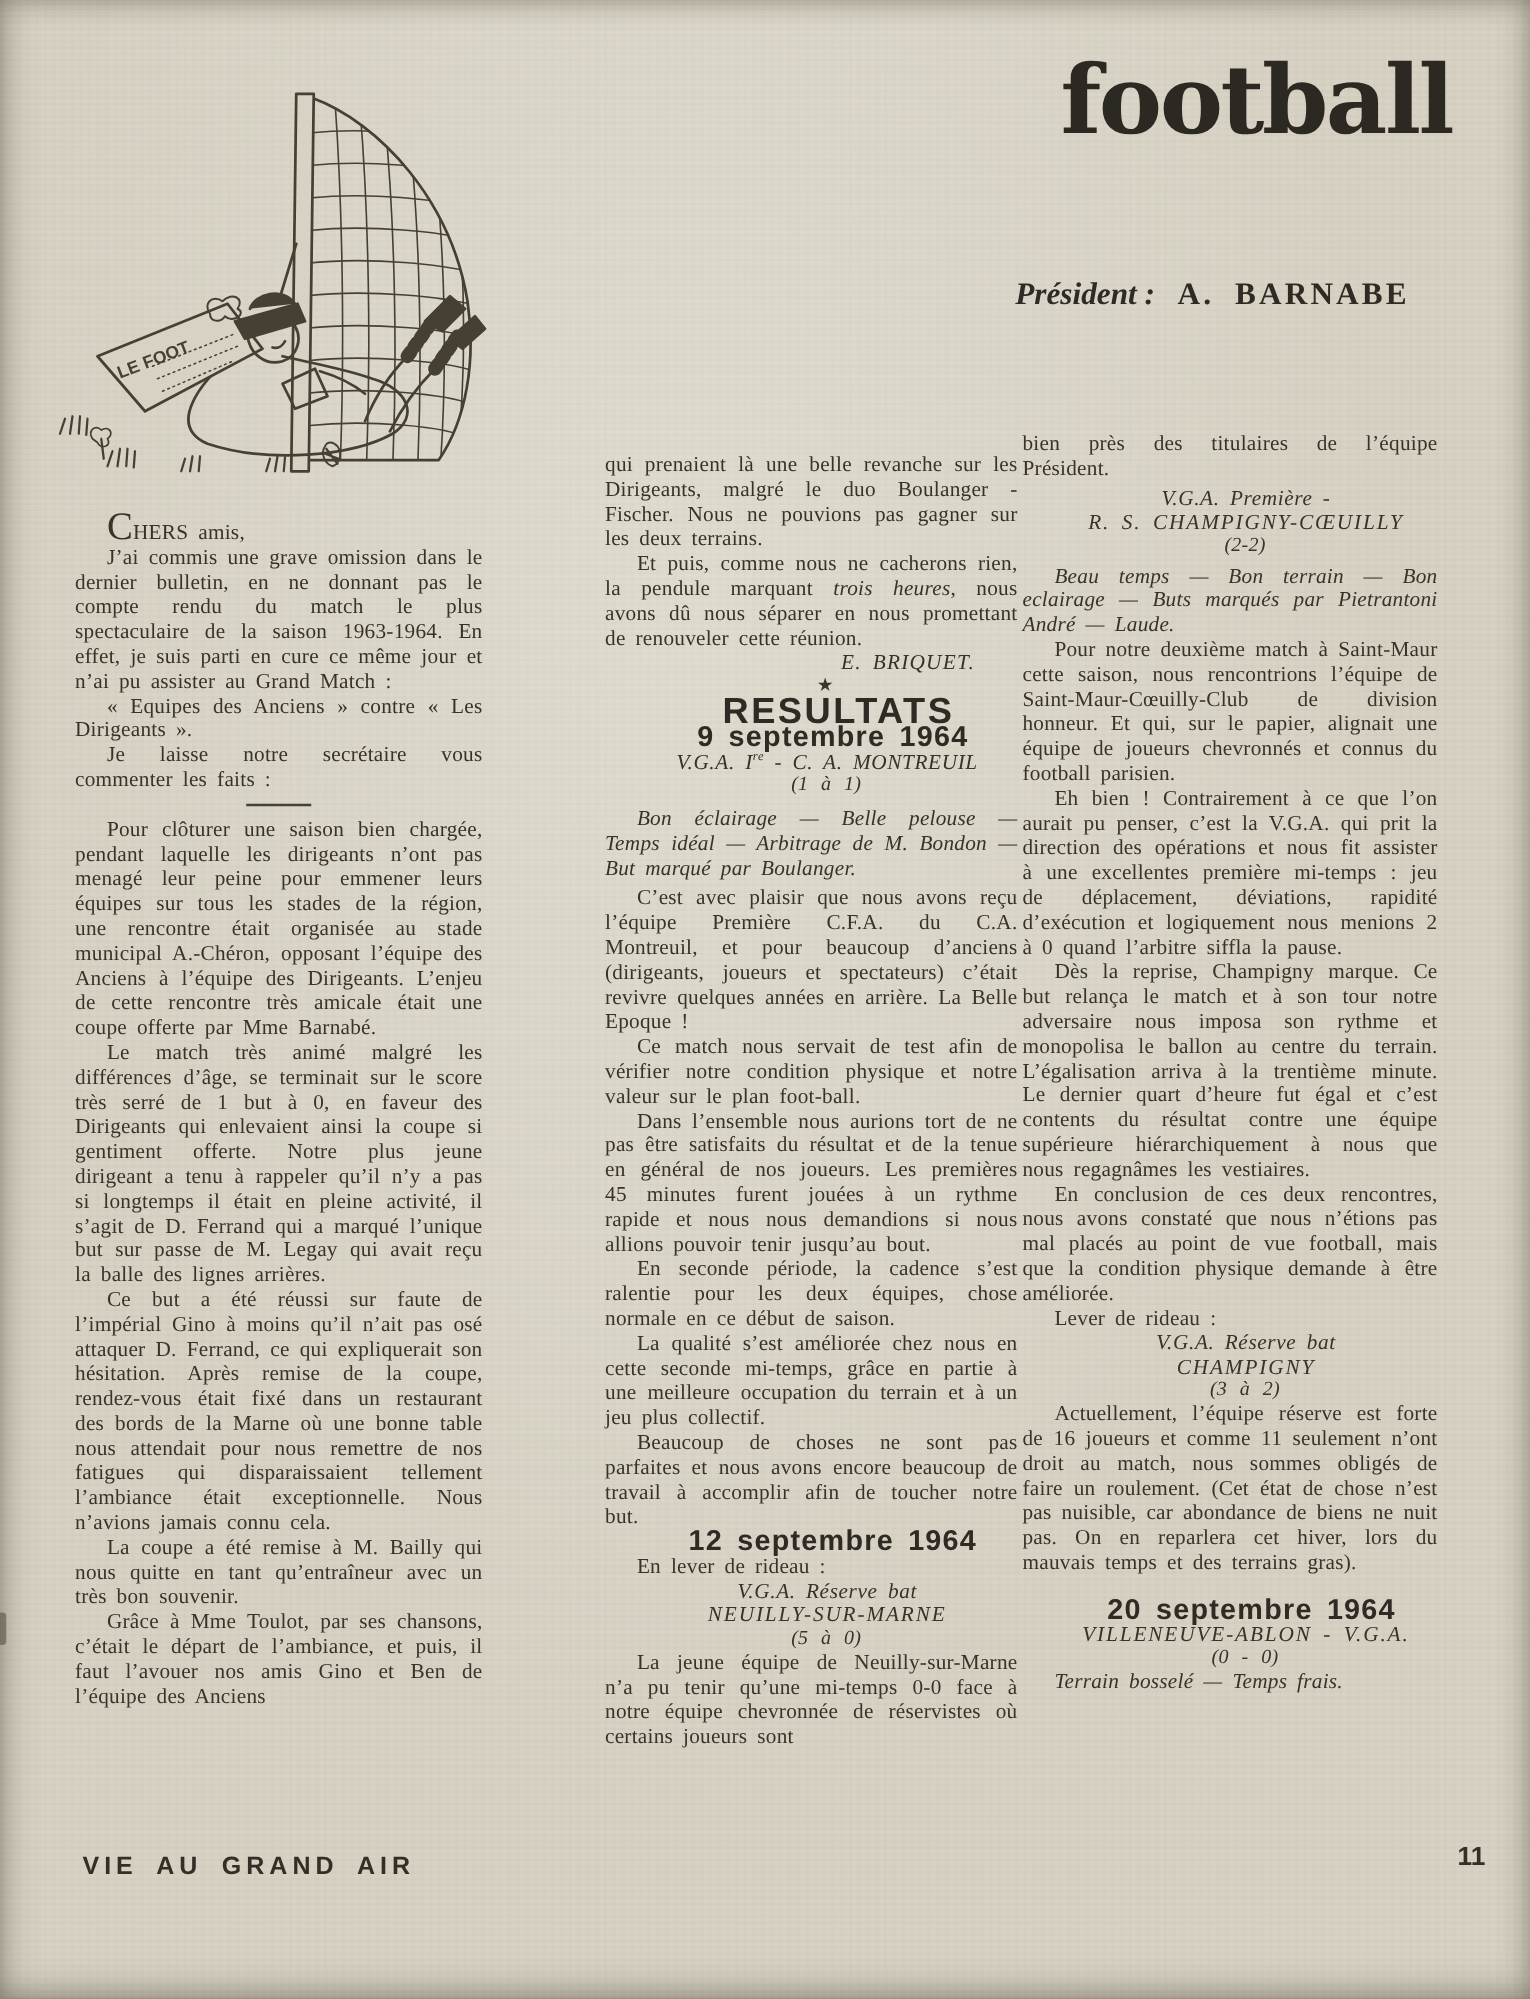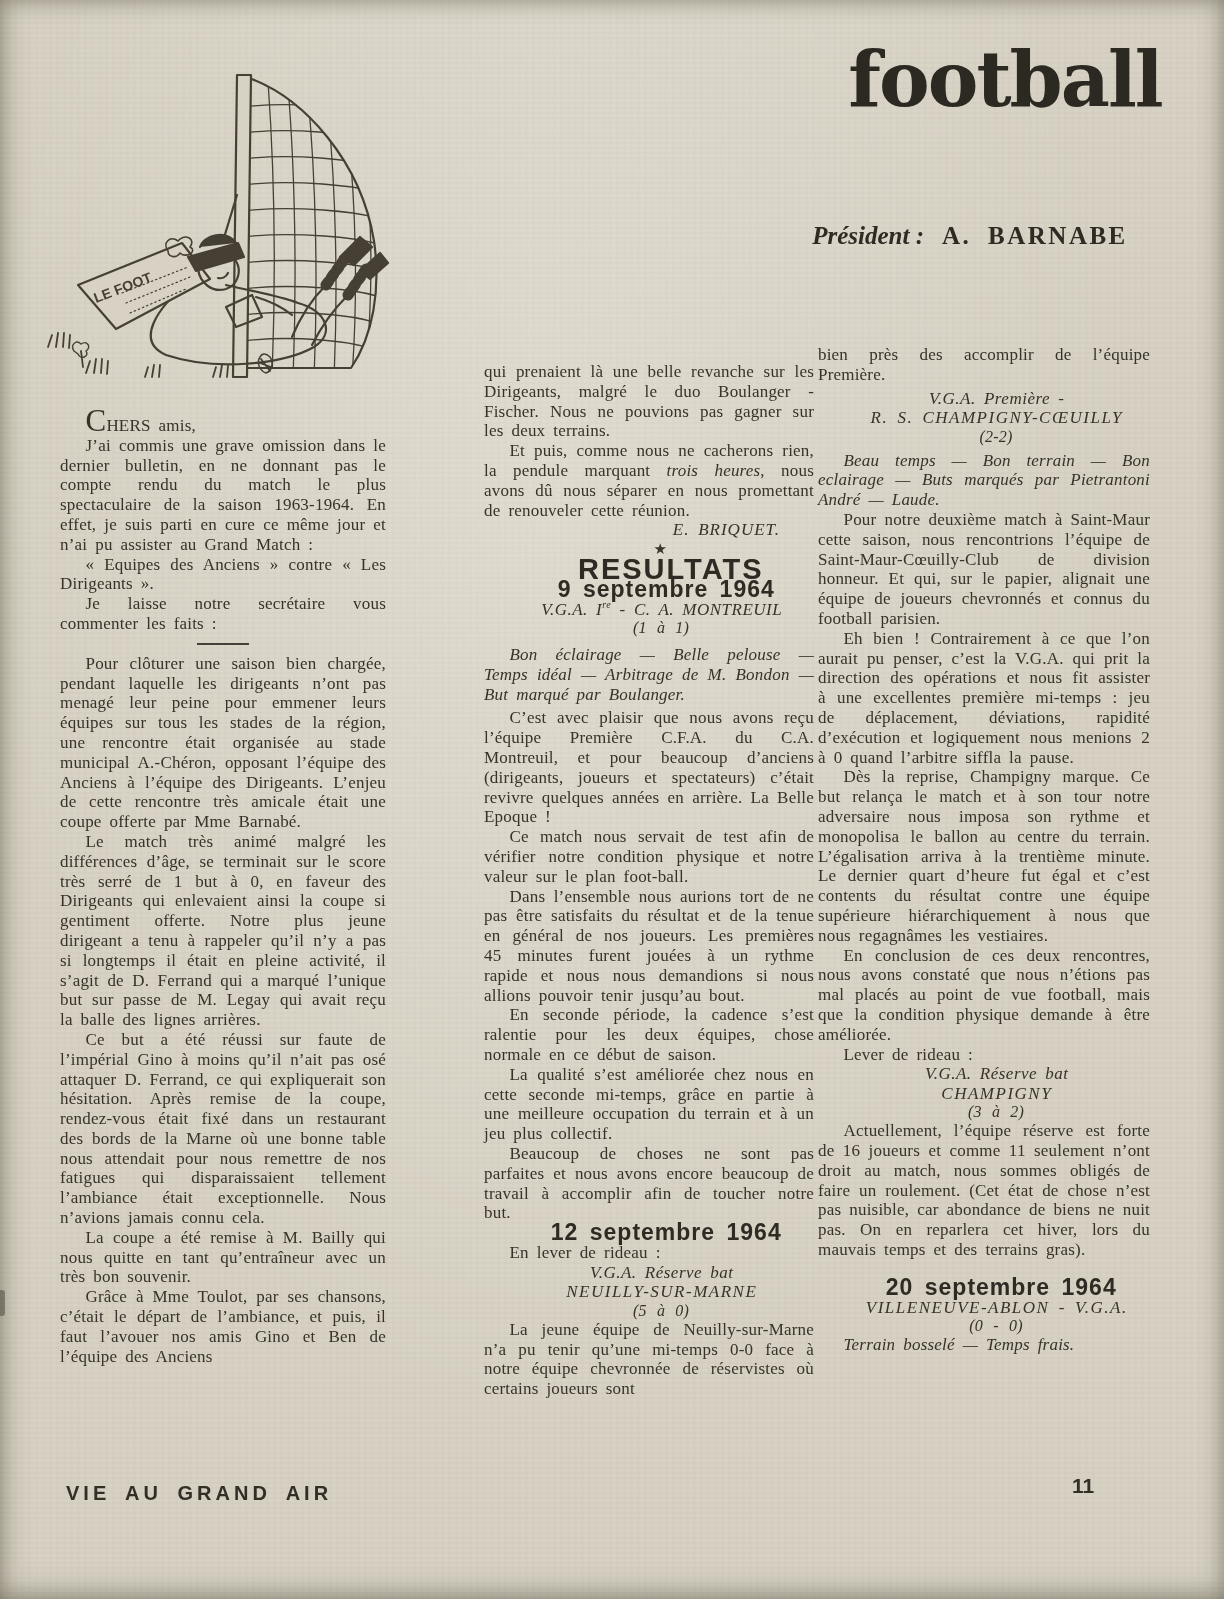"bien près des accomplir de" p.ni { text: accomplir de l’équipe Première -> titulaires de l’équipe Président }
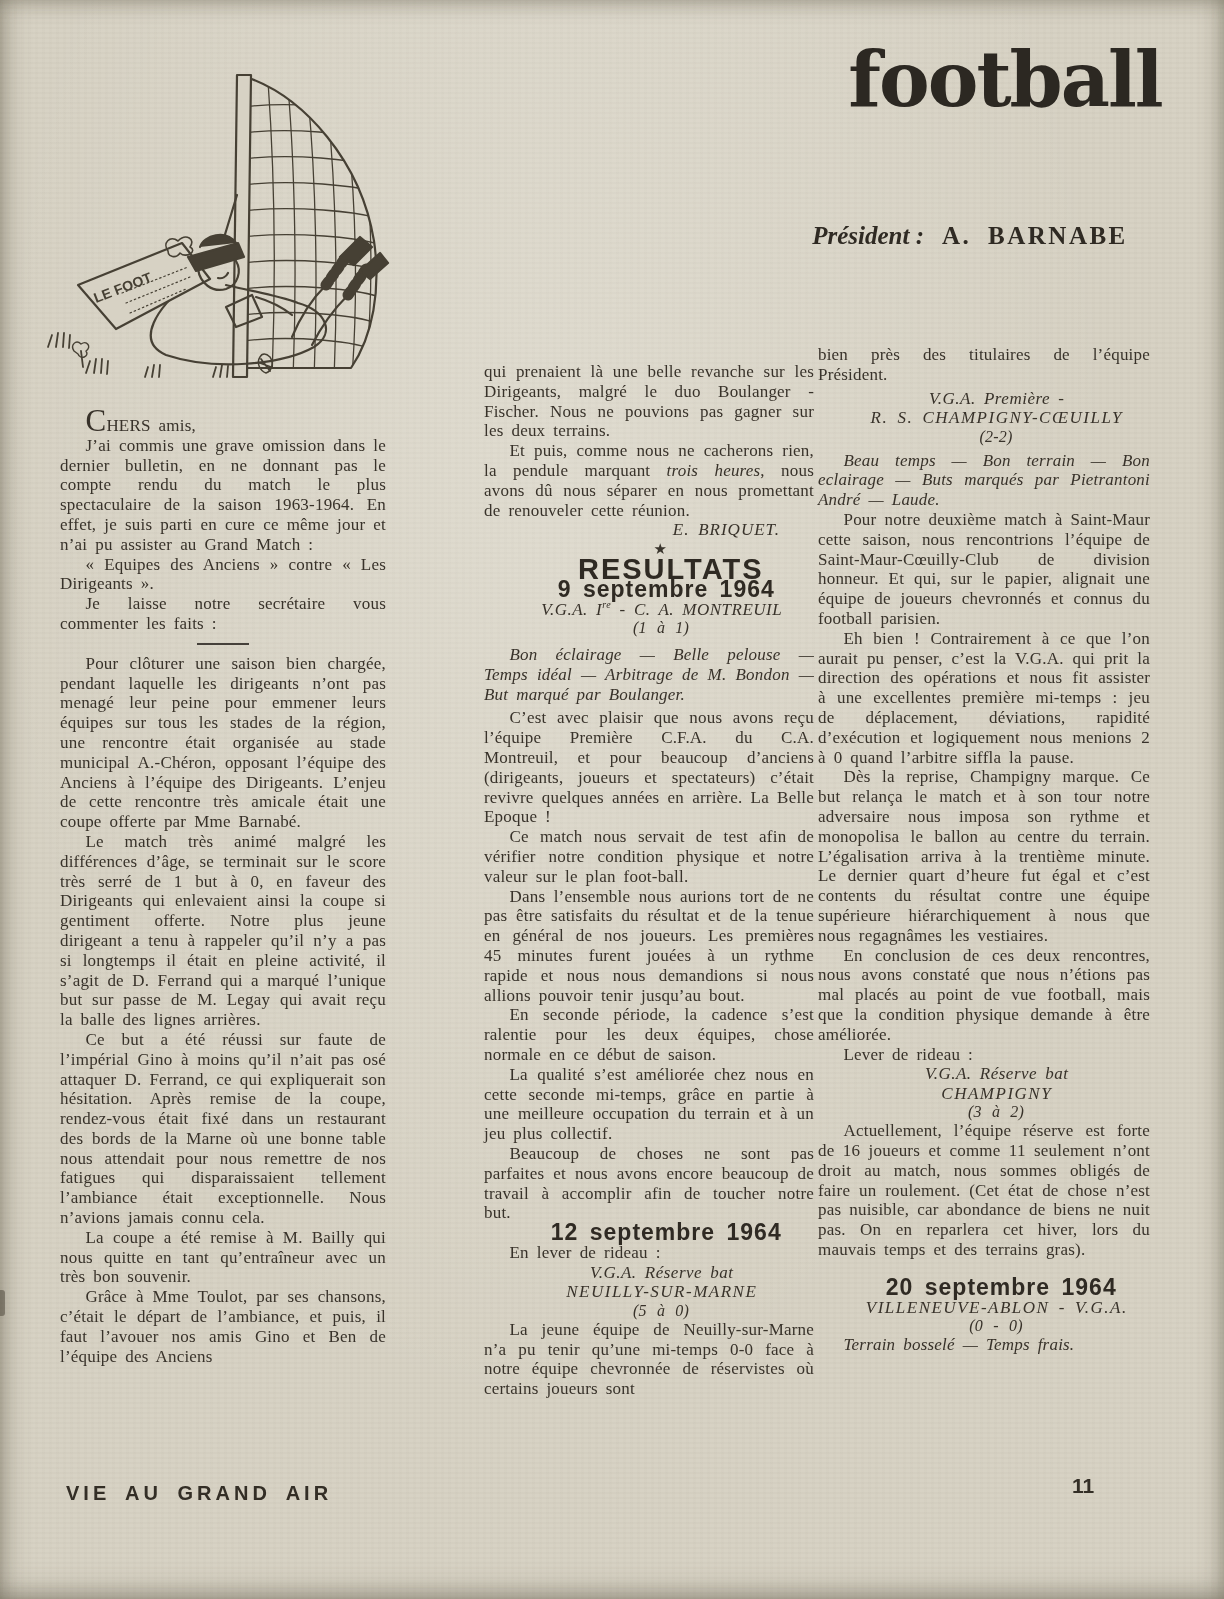"11" .page-number { left: 1072px -> 1166px }
